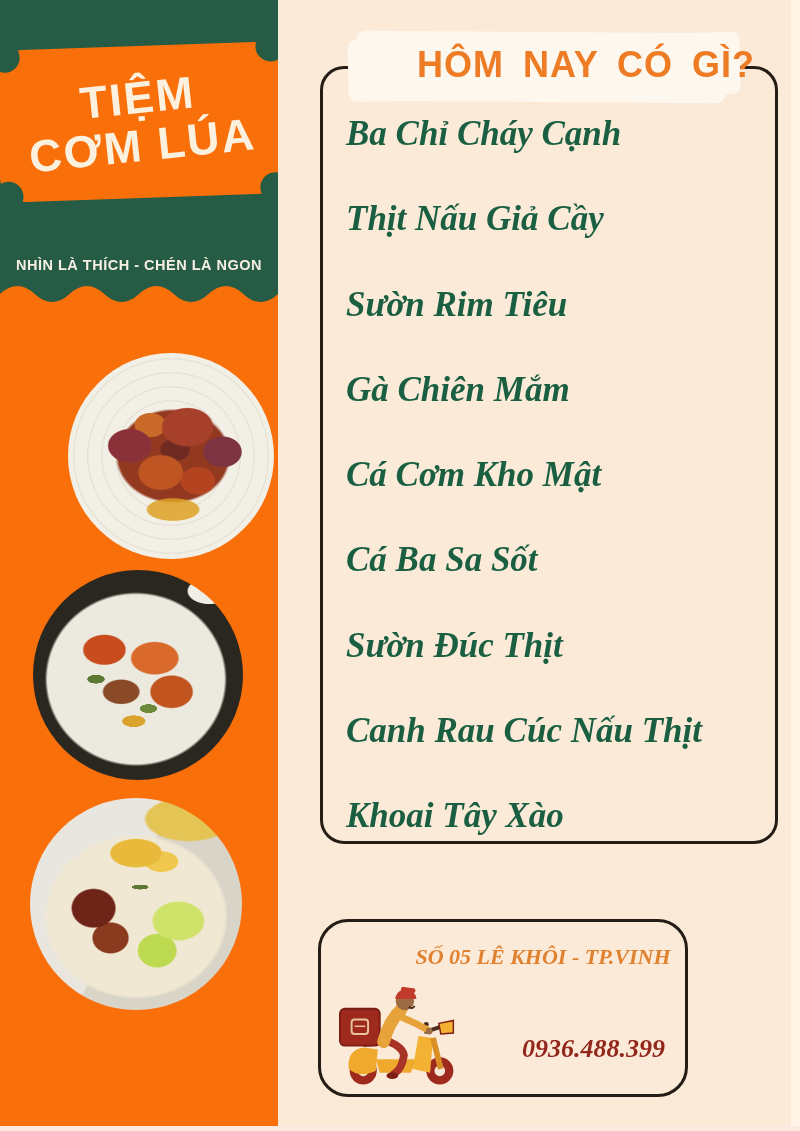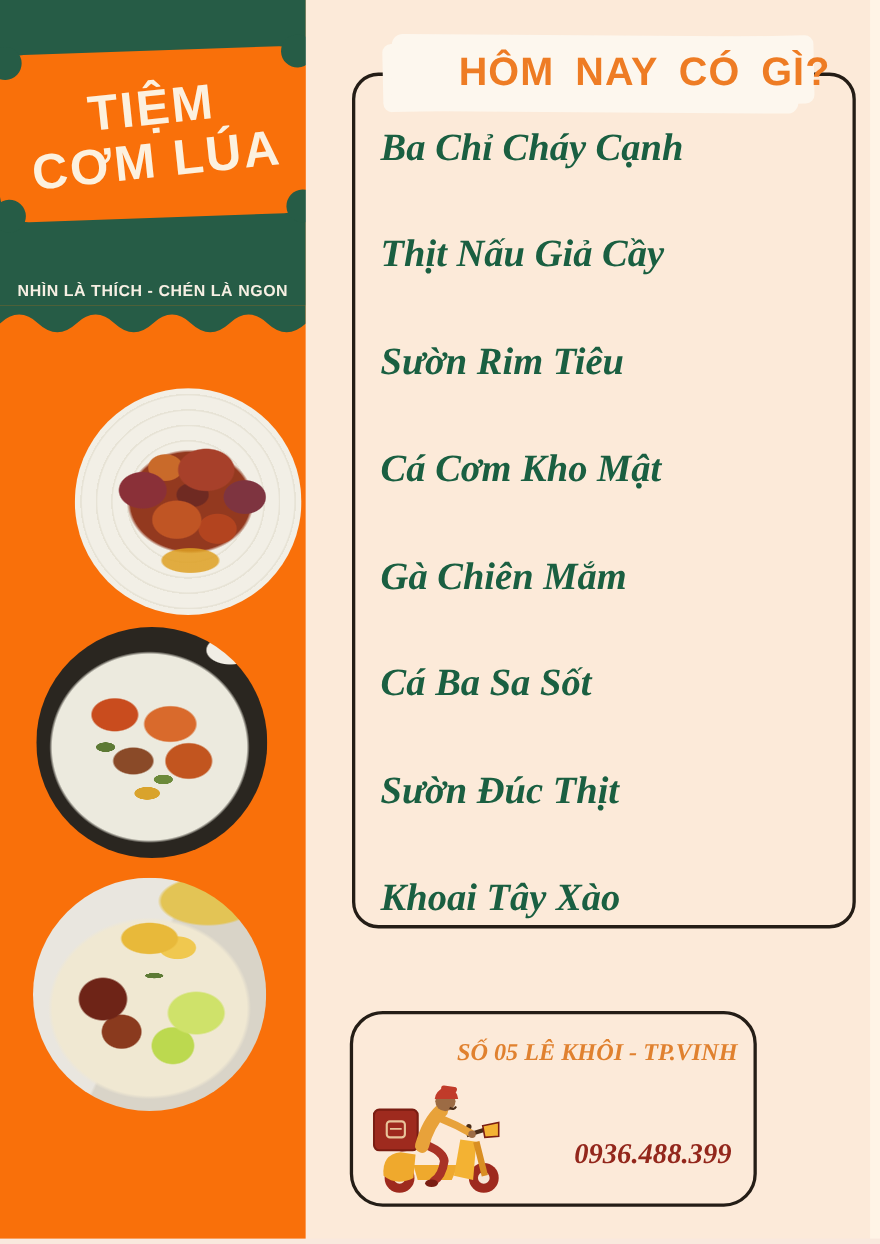"Cá Cơm Kho Mật" div.menu-item { order: before "Gà Chiên Mắm" -> after "Gà Chiên Mắm" }
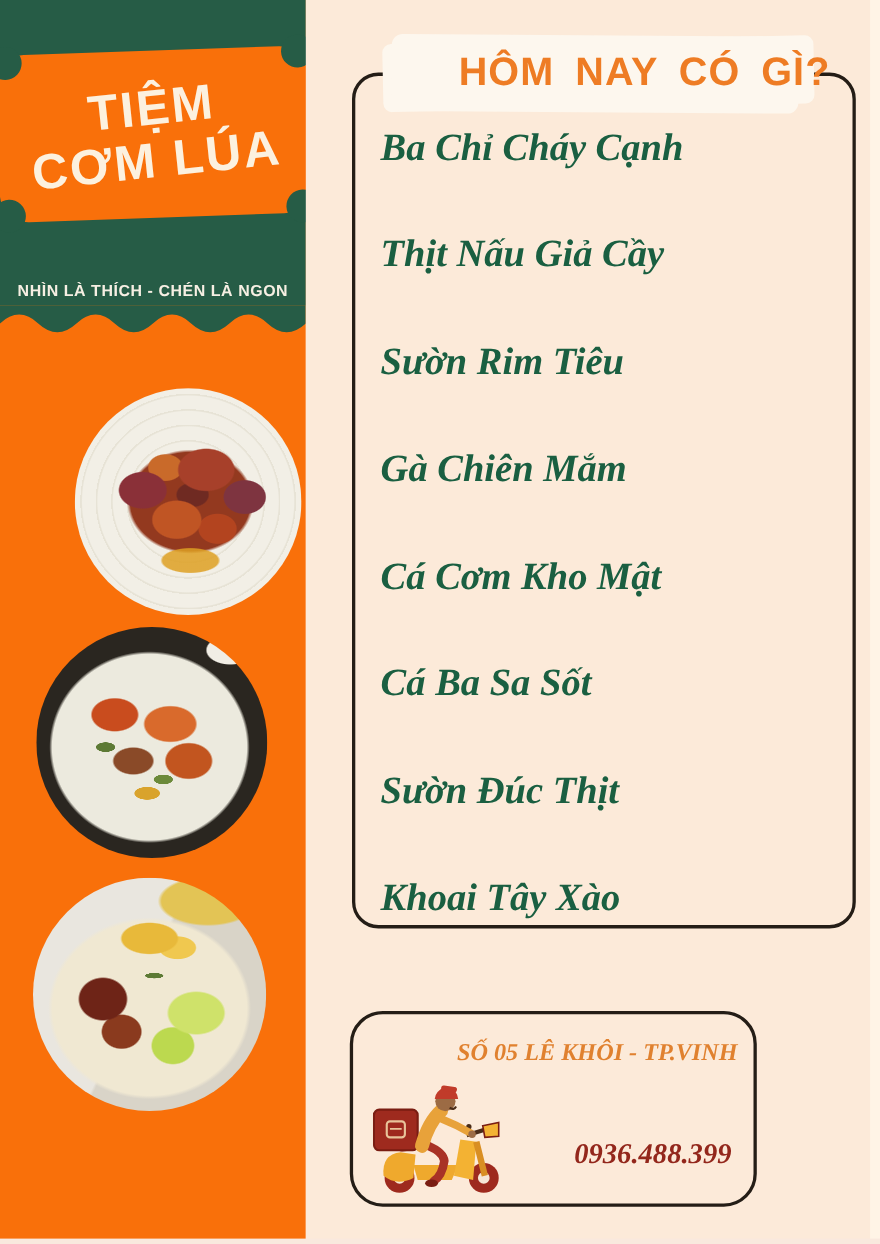"Canh Rau Cúc Nấu Thịt" div.menu-item { html: none -> <div>Canh Rau Cúc Nấu Thịt</div> }
